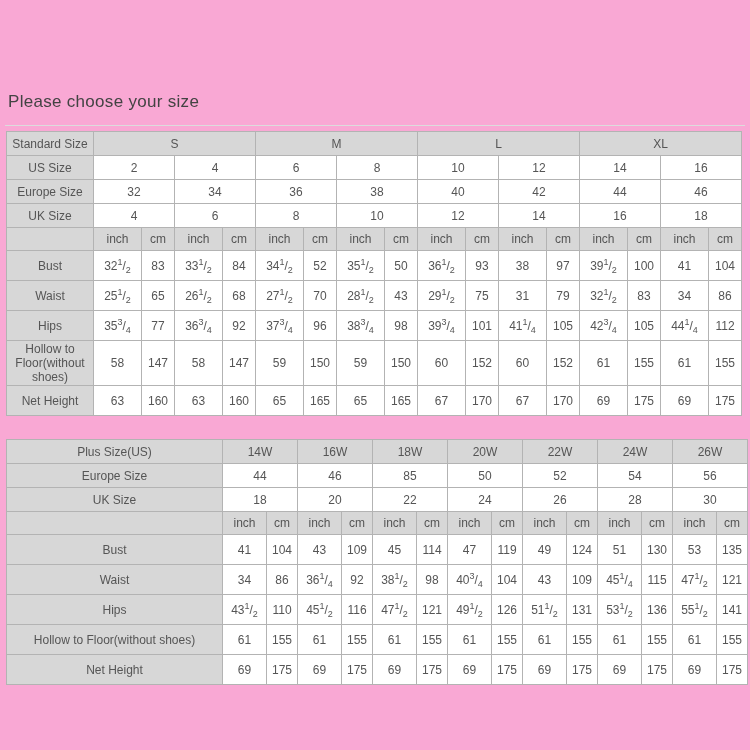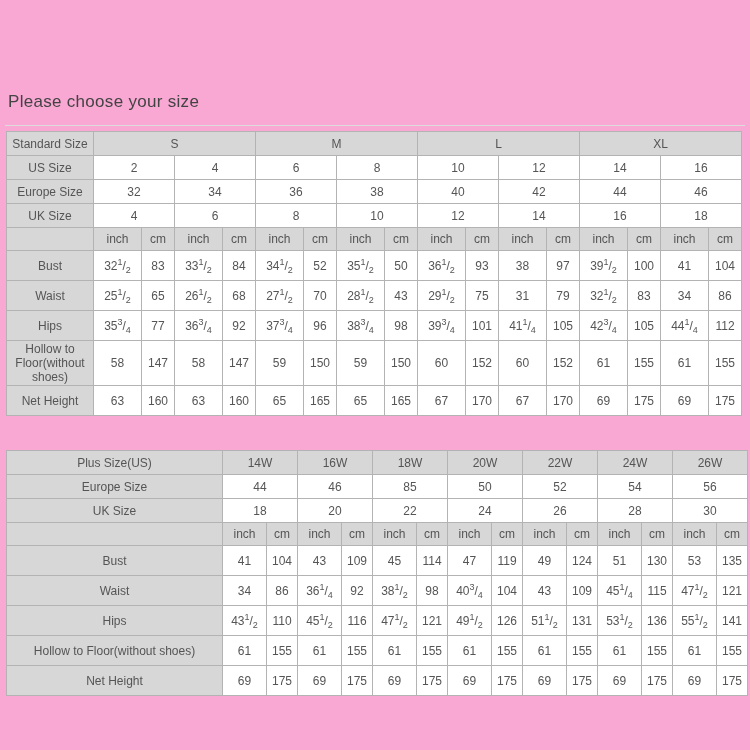"Plus Size(US)" .t2 { margin-top: 34px -> 23px }
